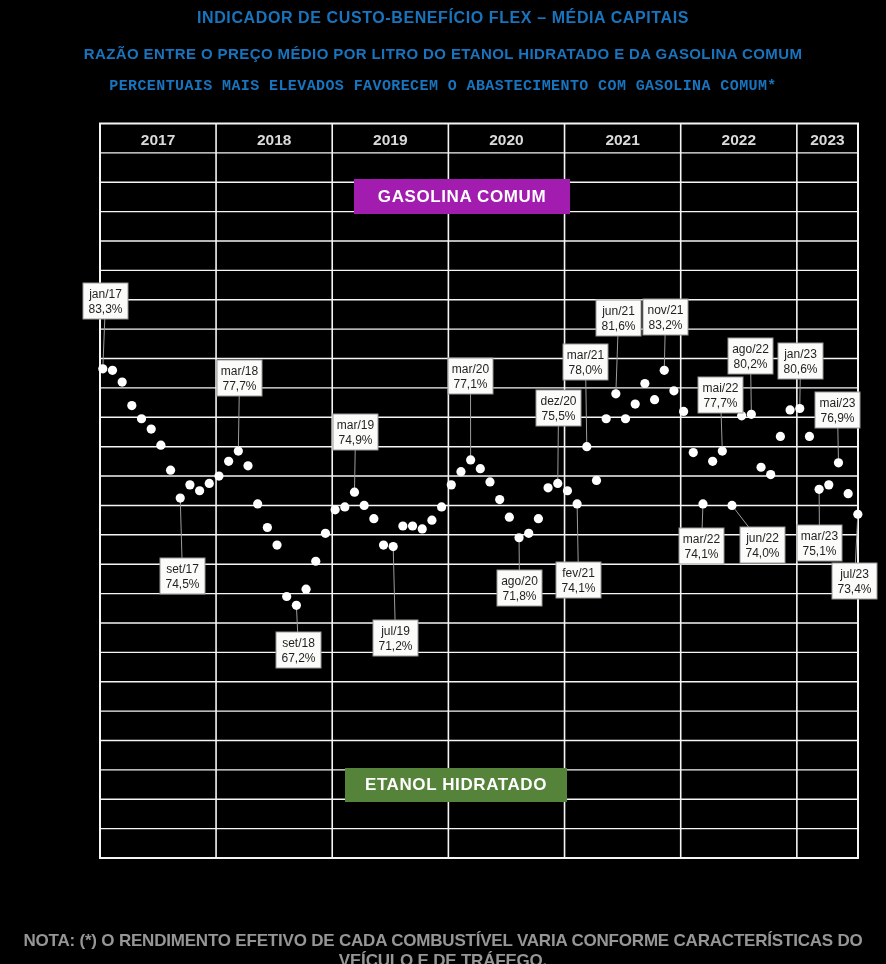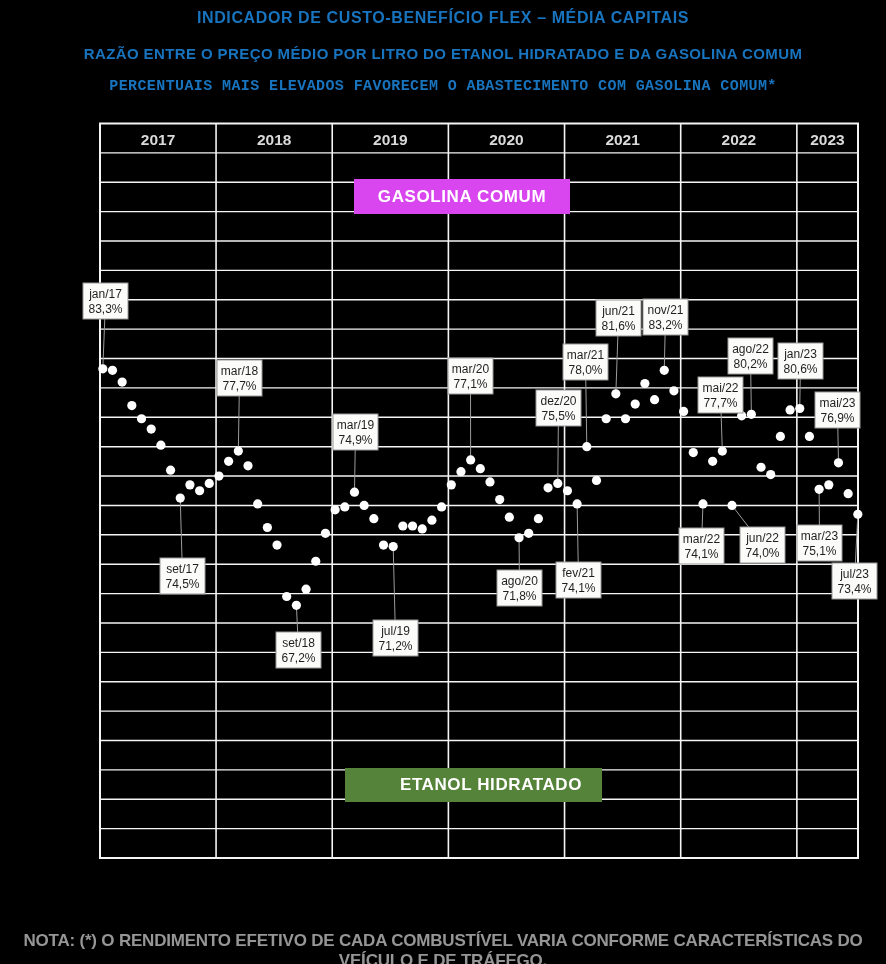"GASOLINA COMUM" div.series-badge { background: #d946ef -> #a21caf }
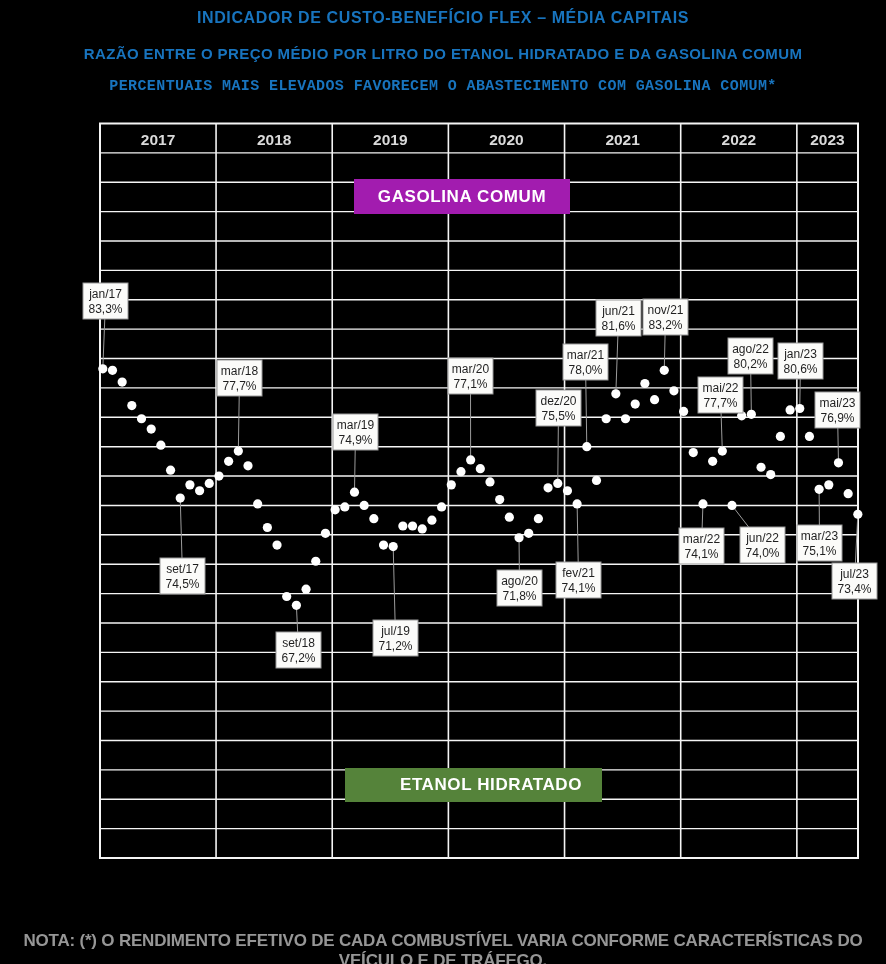"ETANOL HIDRATADO" div.series-badge { padding-left: 35px -> none }
